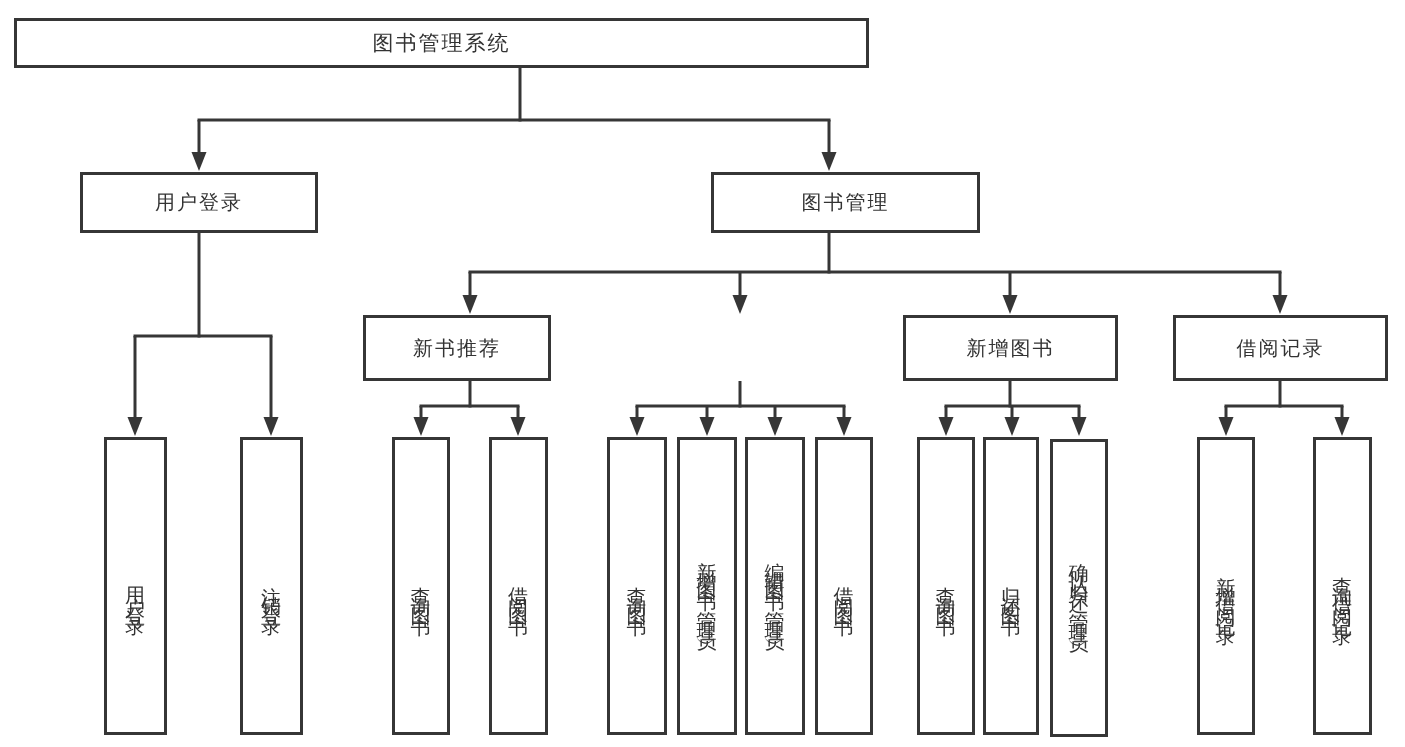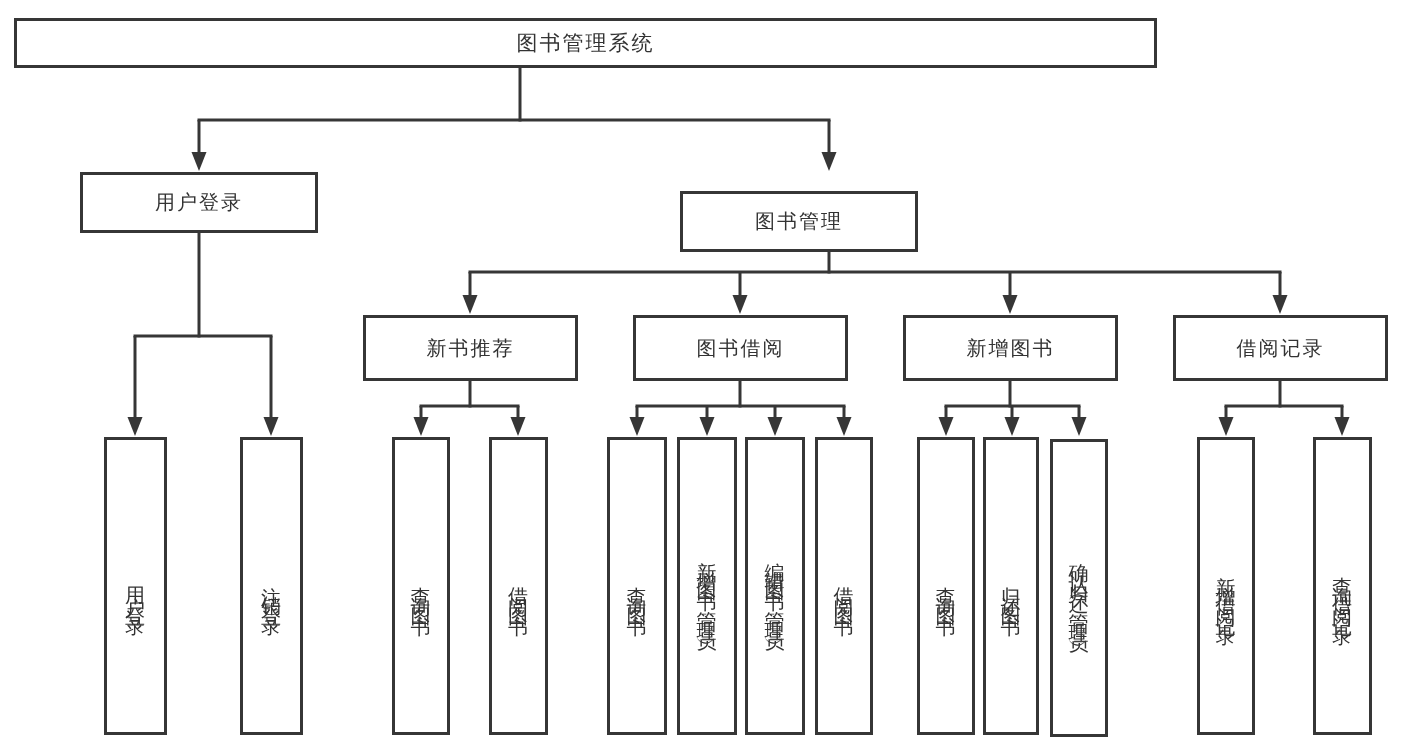"图书管理系统" div.node { width: 1143px -> 855px }
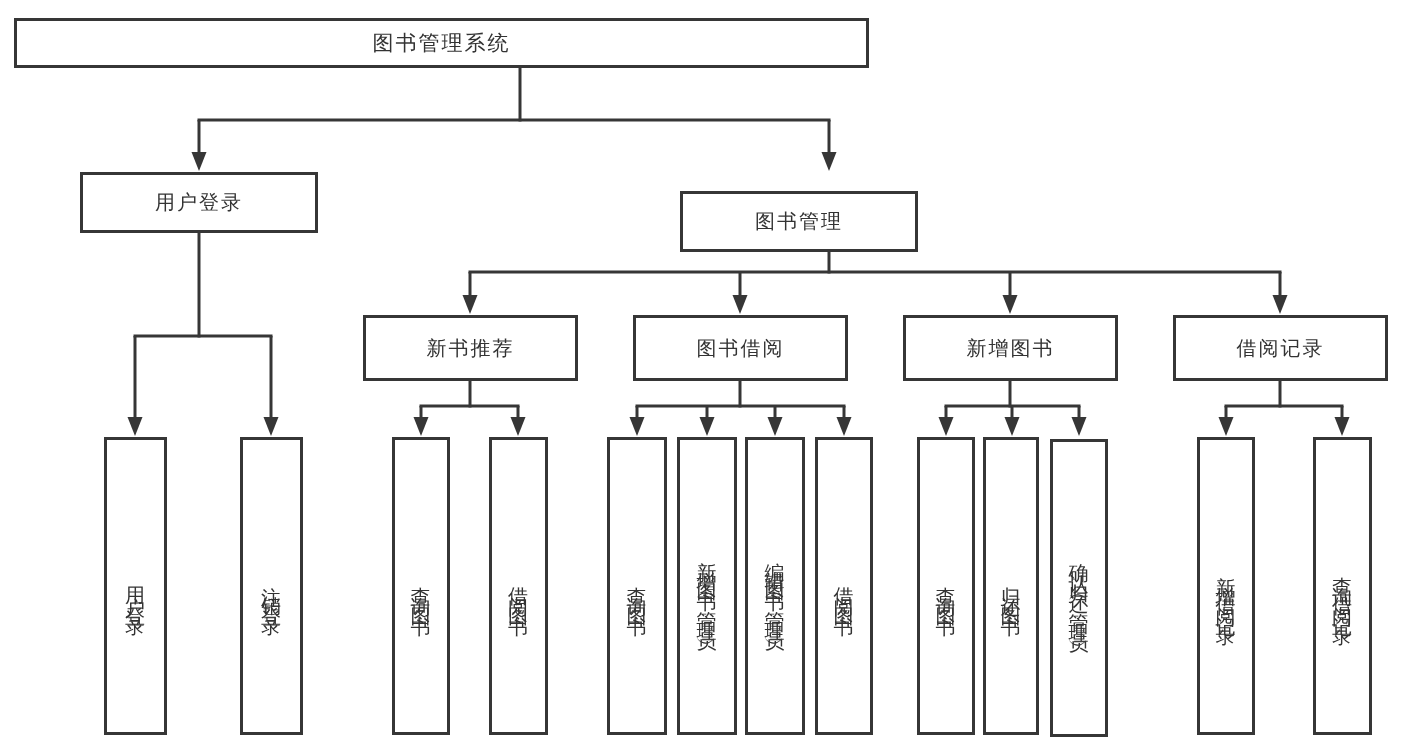"图书管理" div.node { left: 680px -> 711px; margin-top: 19px -> none; width: 238px -> 269px }
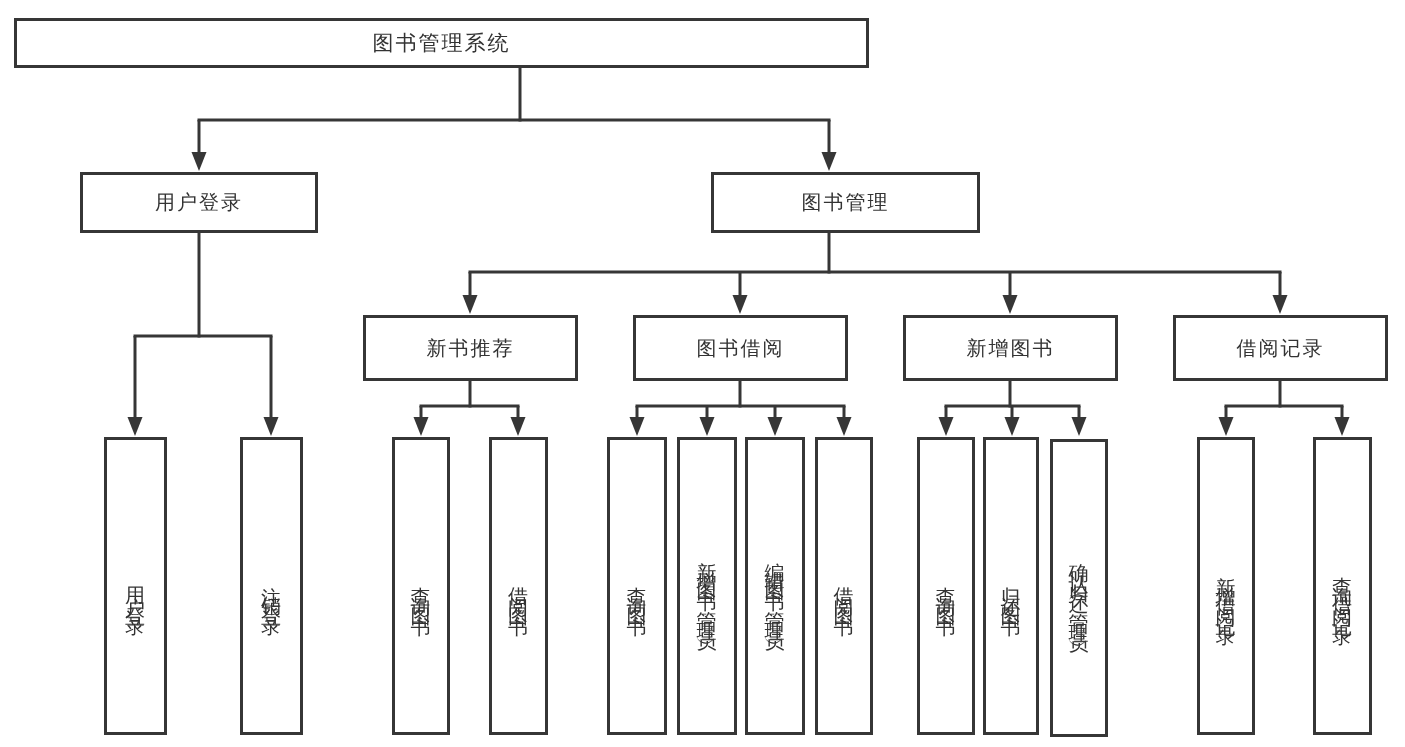"新书推荐" div.node { width: 215px -> 188px }
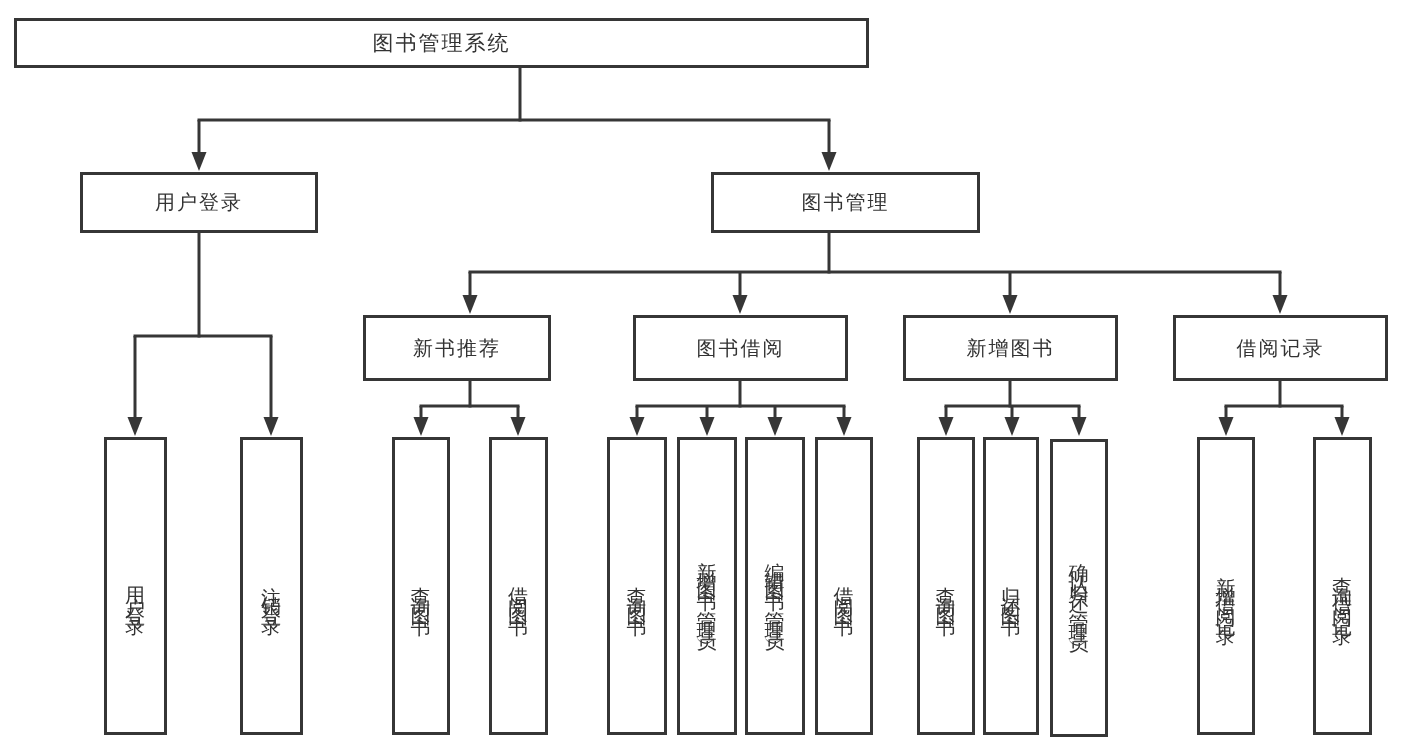"图书借阅" div.node { html: <div> <span>图书借阅</span> </div> -> none }
